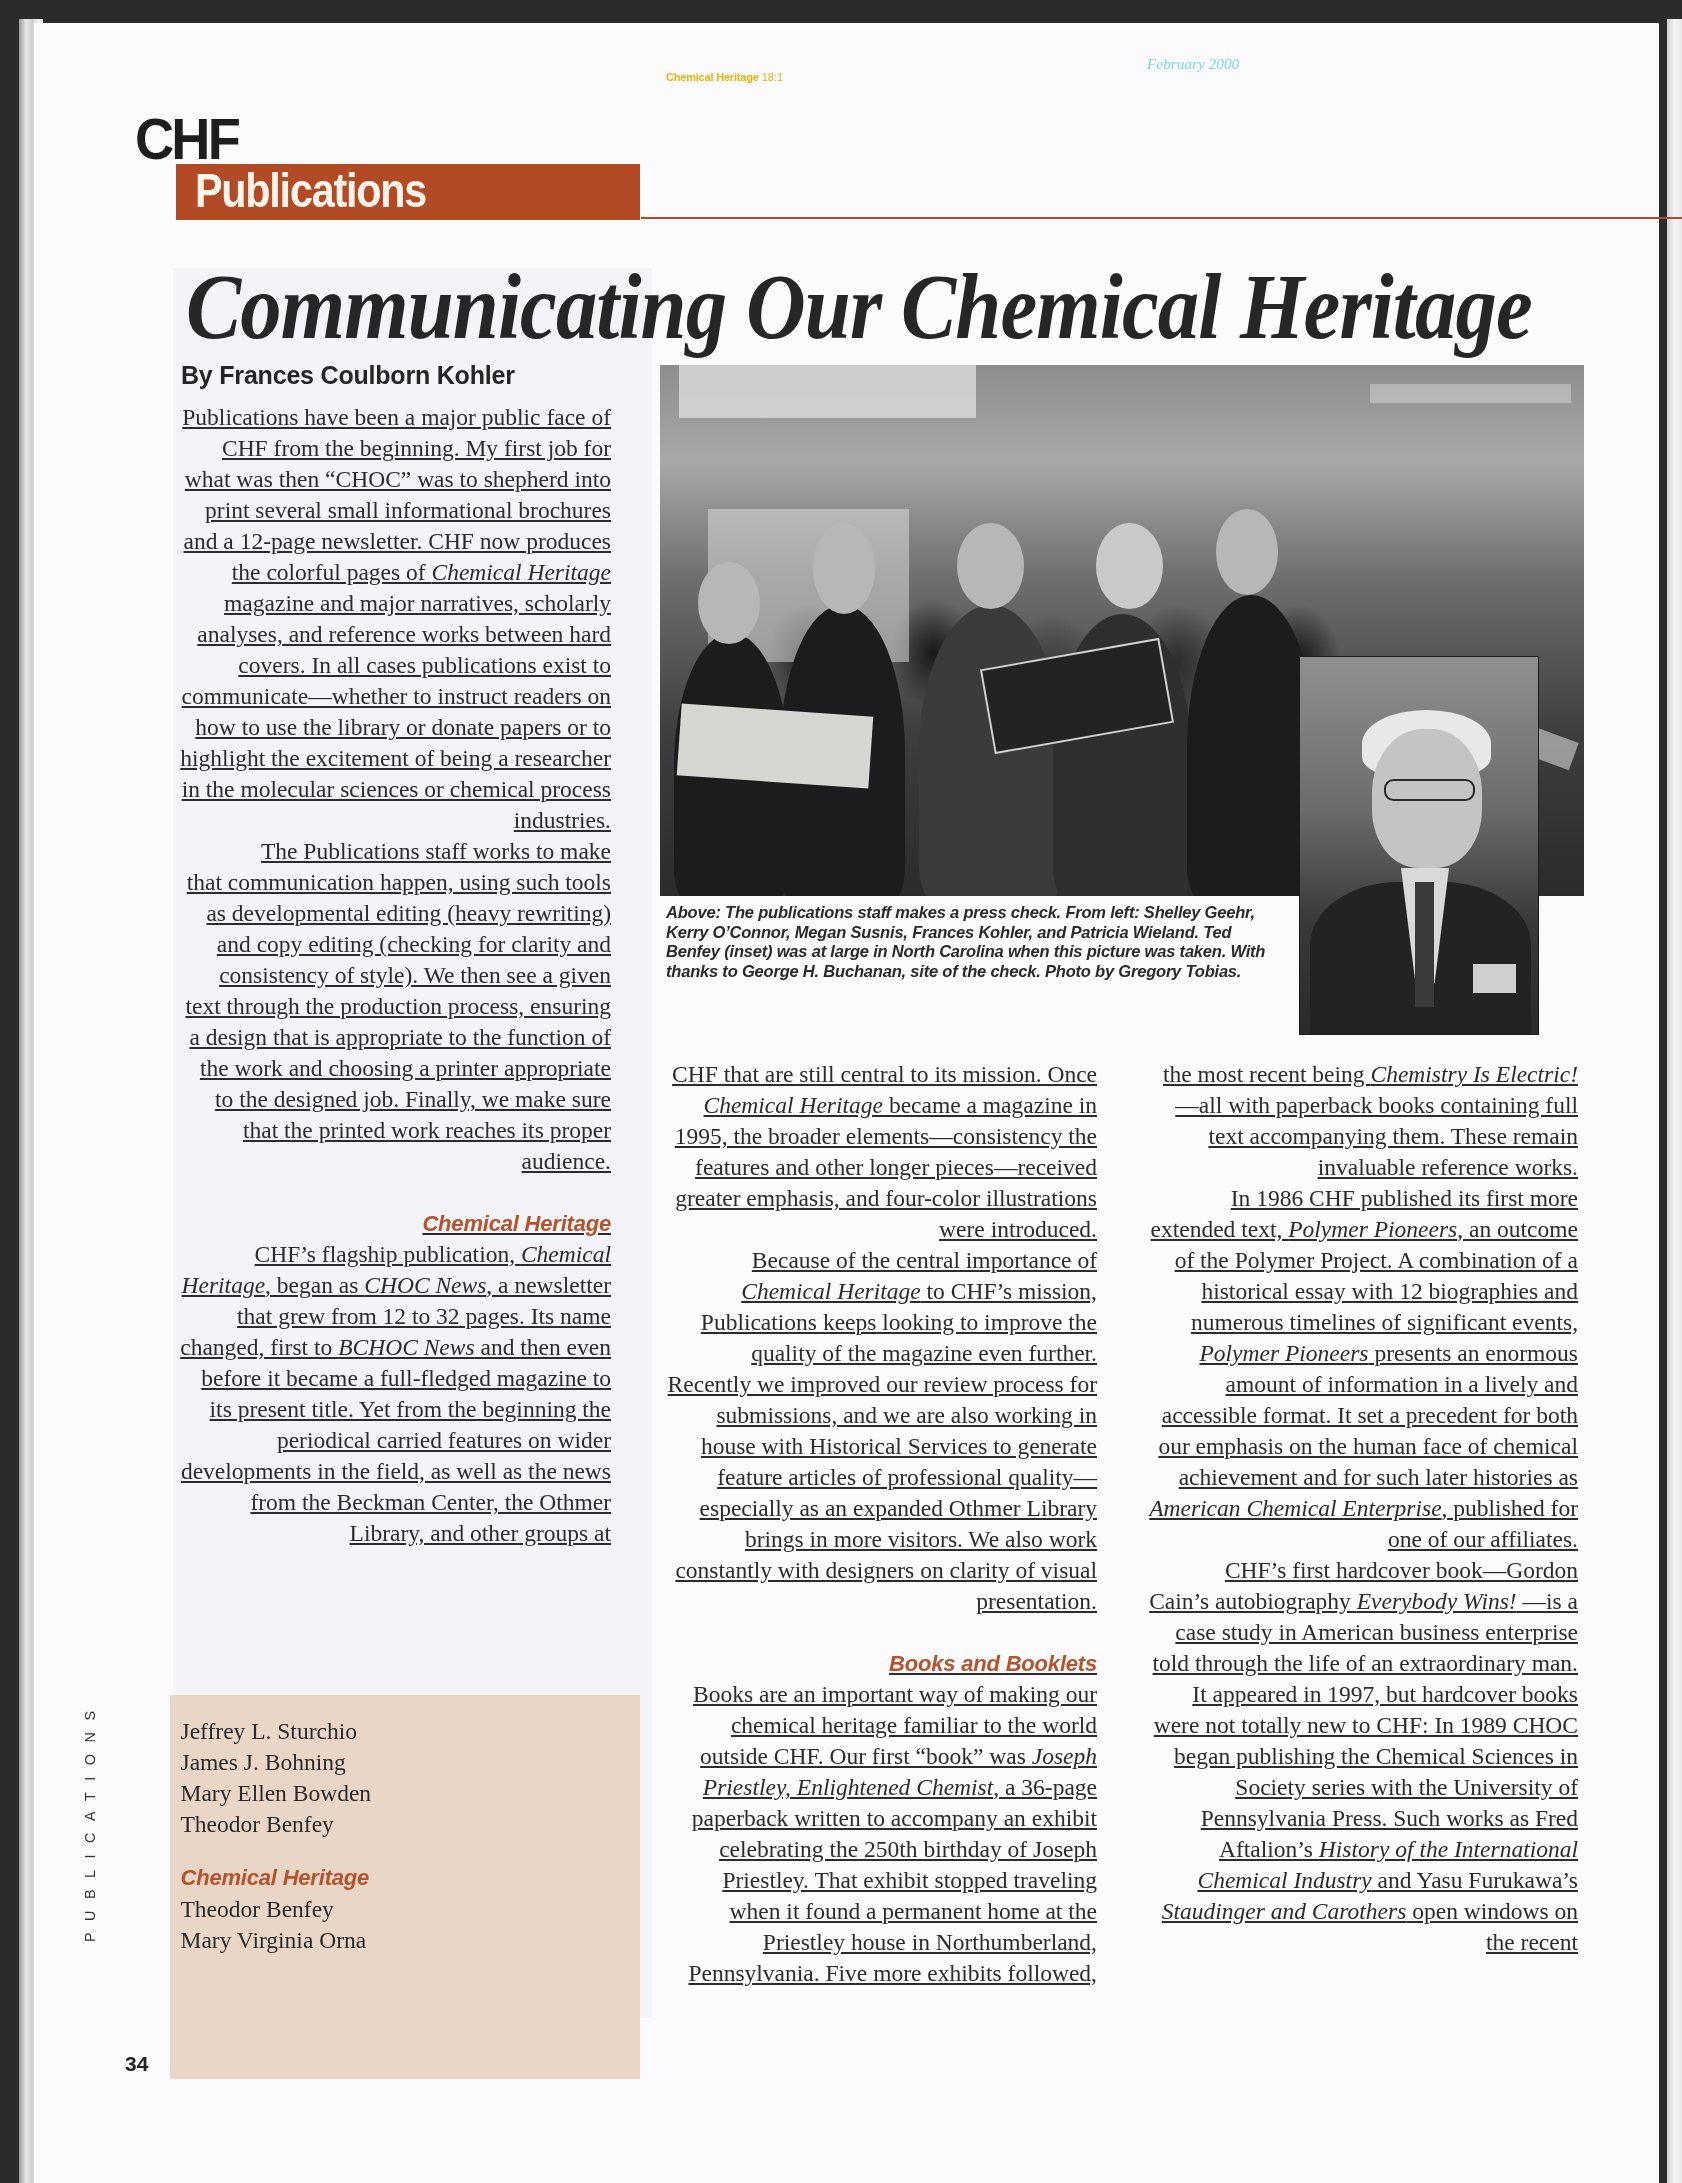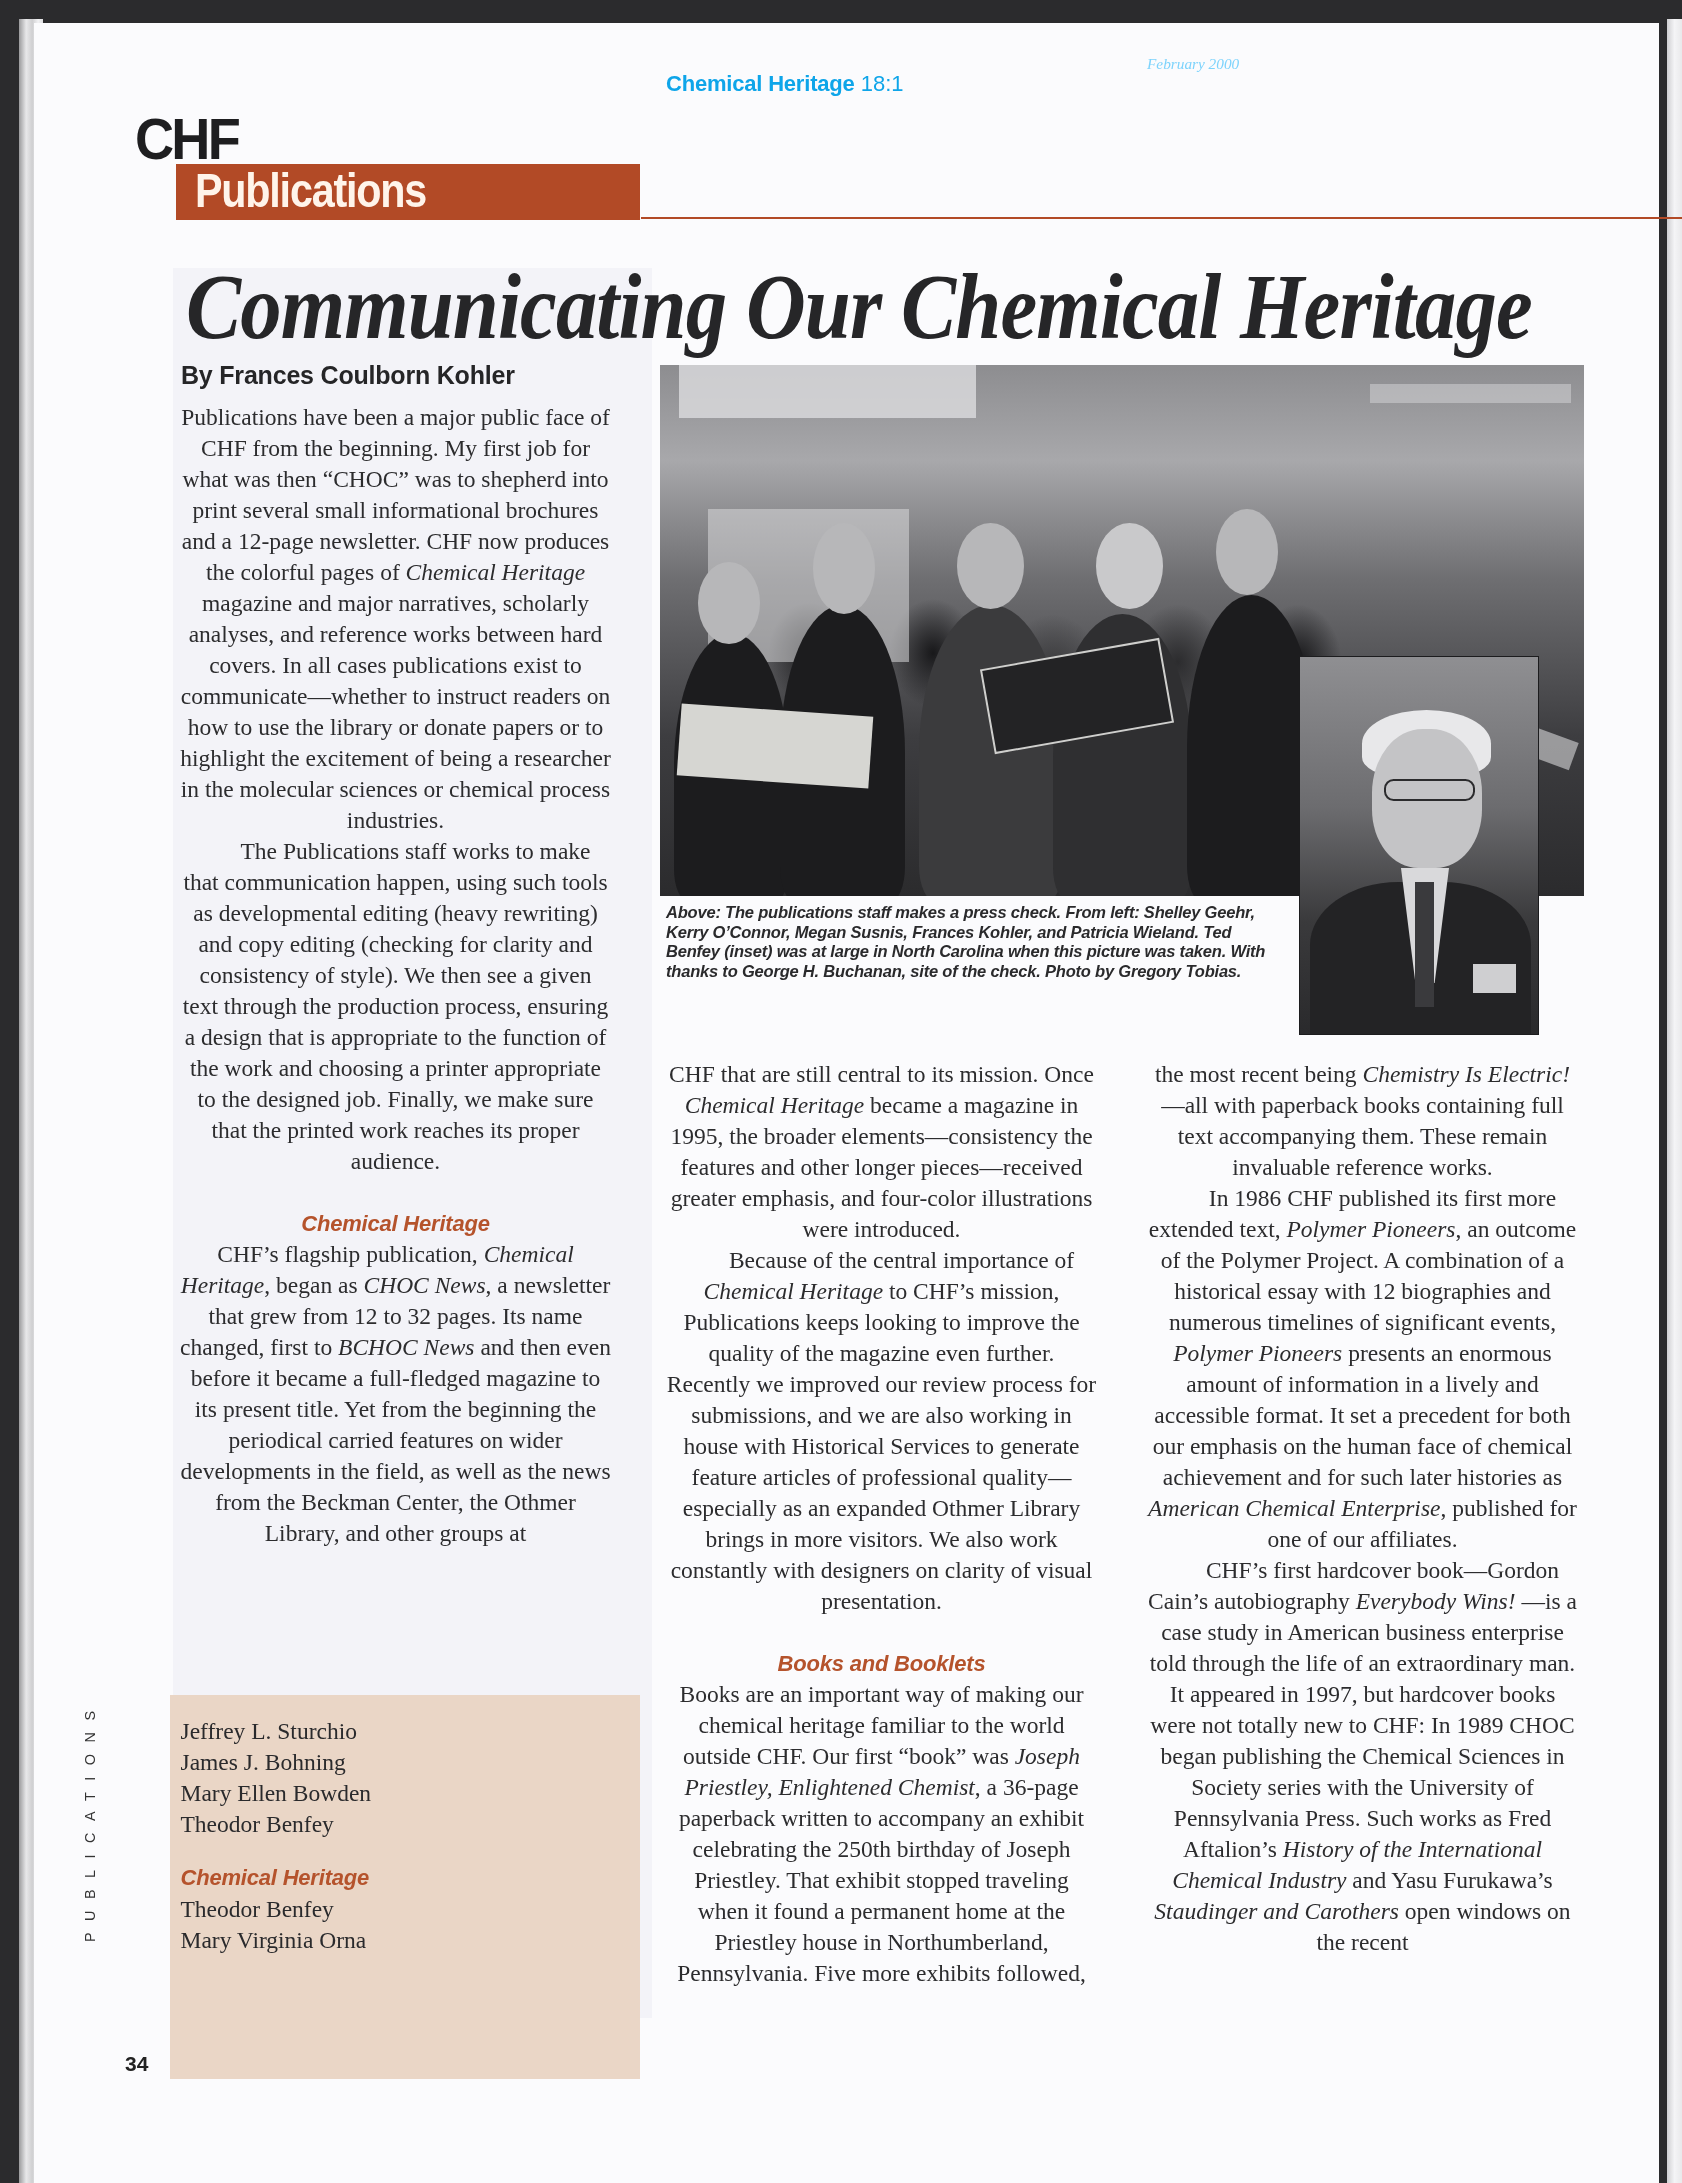"Chemical Heritage 18:1" .running-head { color: #0ea5e9 -> #eab308; font-size: 22px -> 11px }
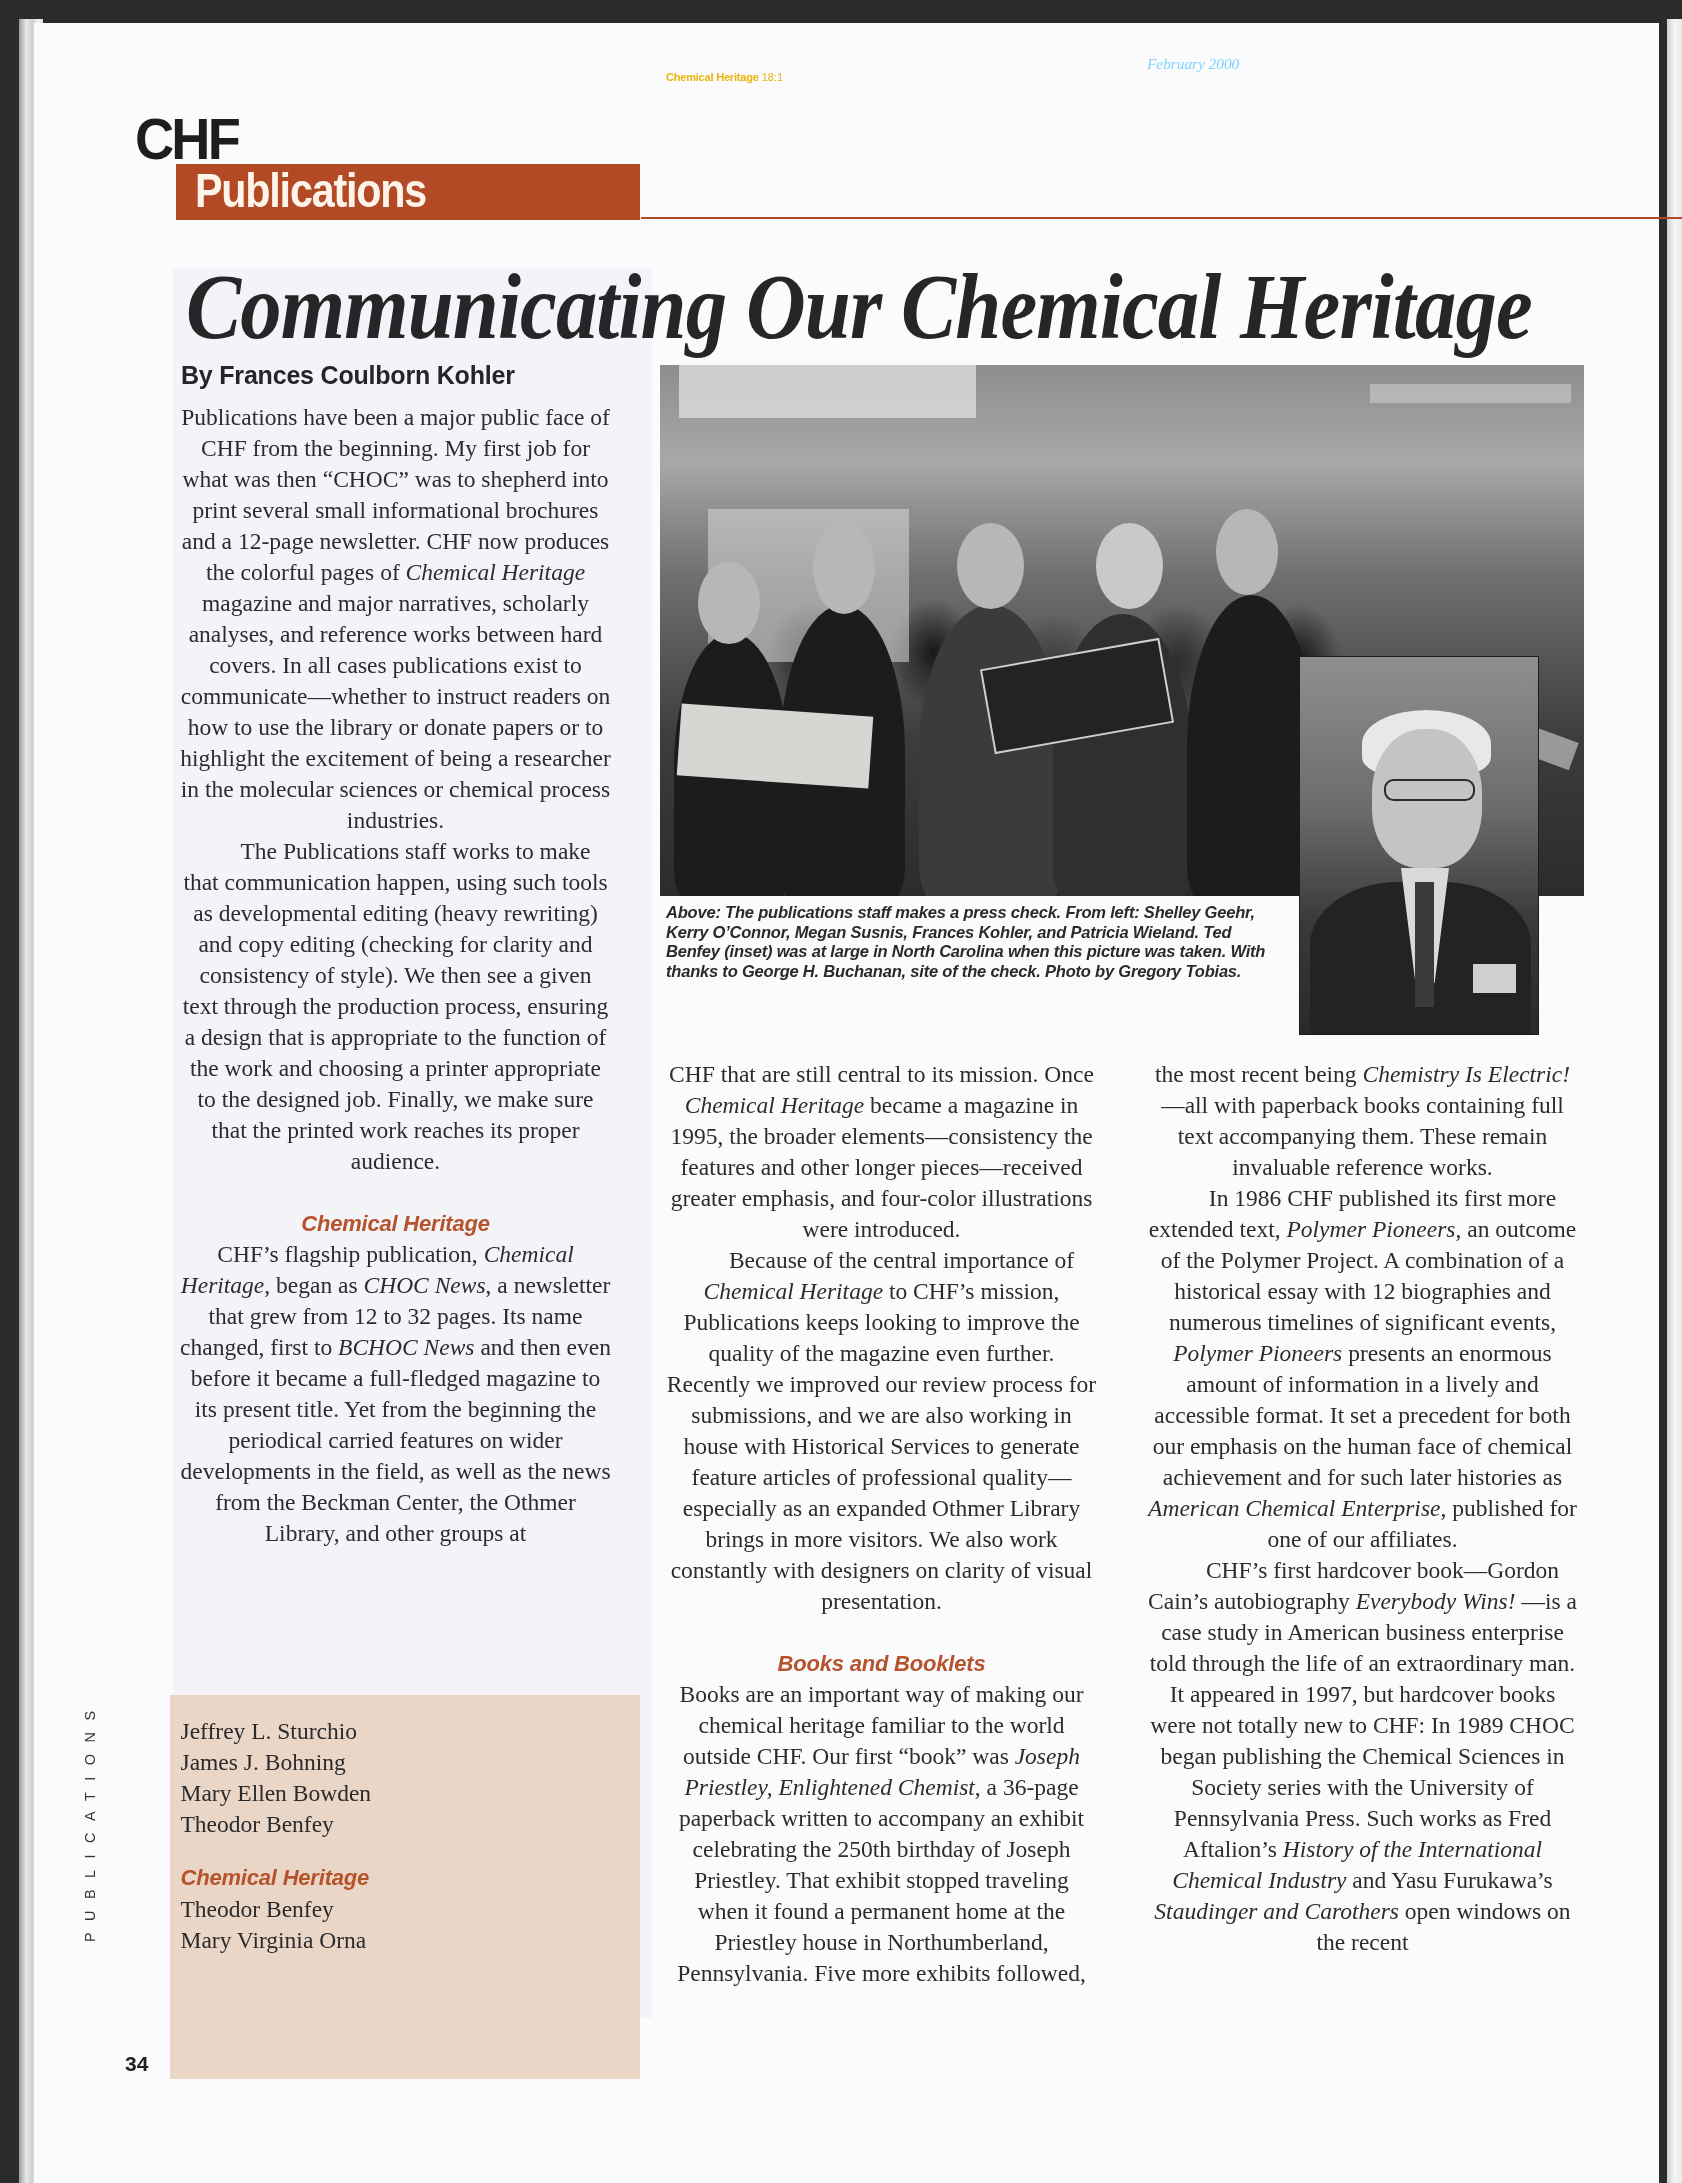"Publications have been a major" .col { text-align: center -> right; text-decoration: none -> underline }
